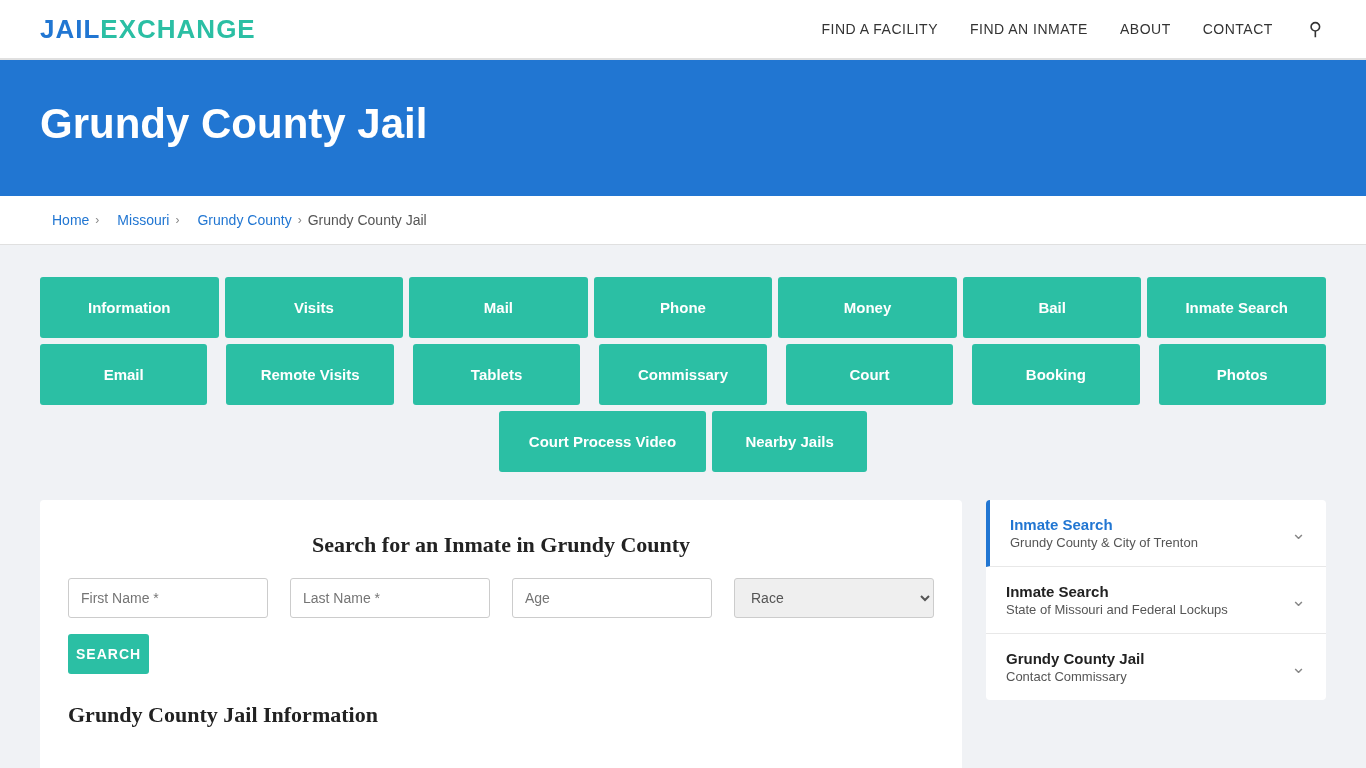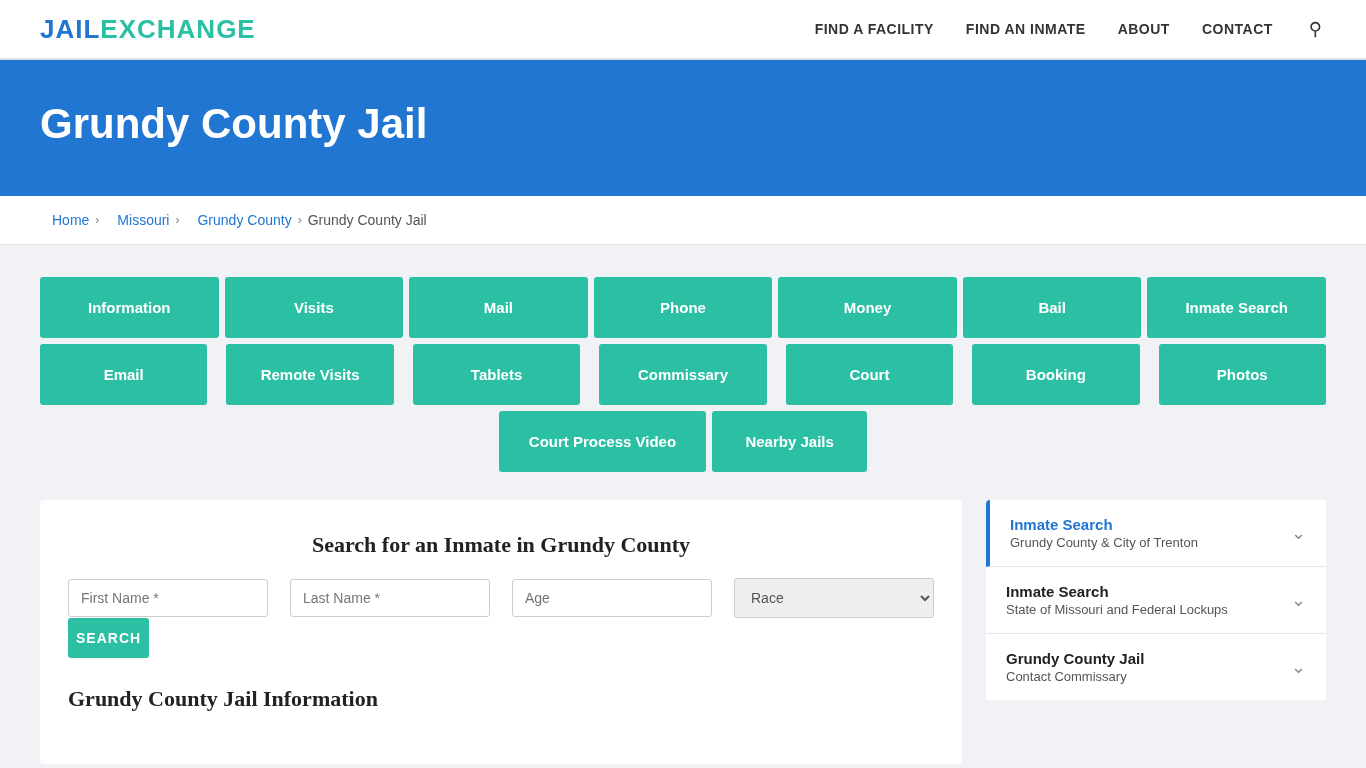"FIND A FACILITY" .nav a { font-weight: 700 -> 400 }
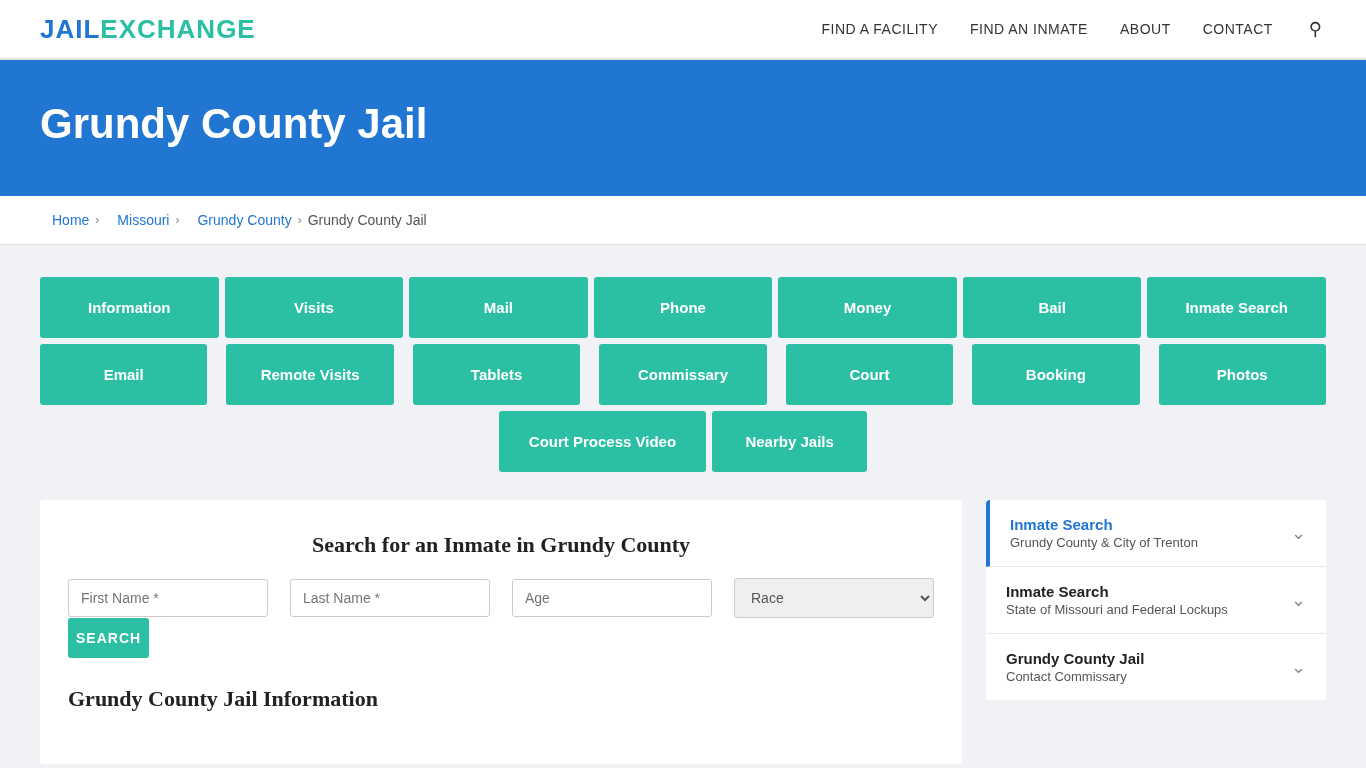"First Name *" .search-fields { align-items: center -> none; margin-bottom: 0 -> 16px }
